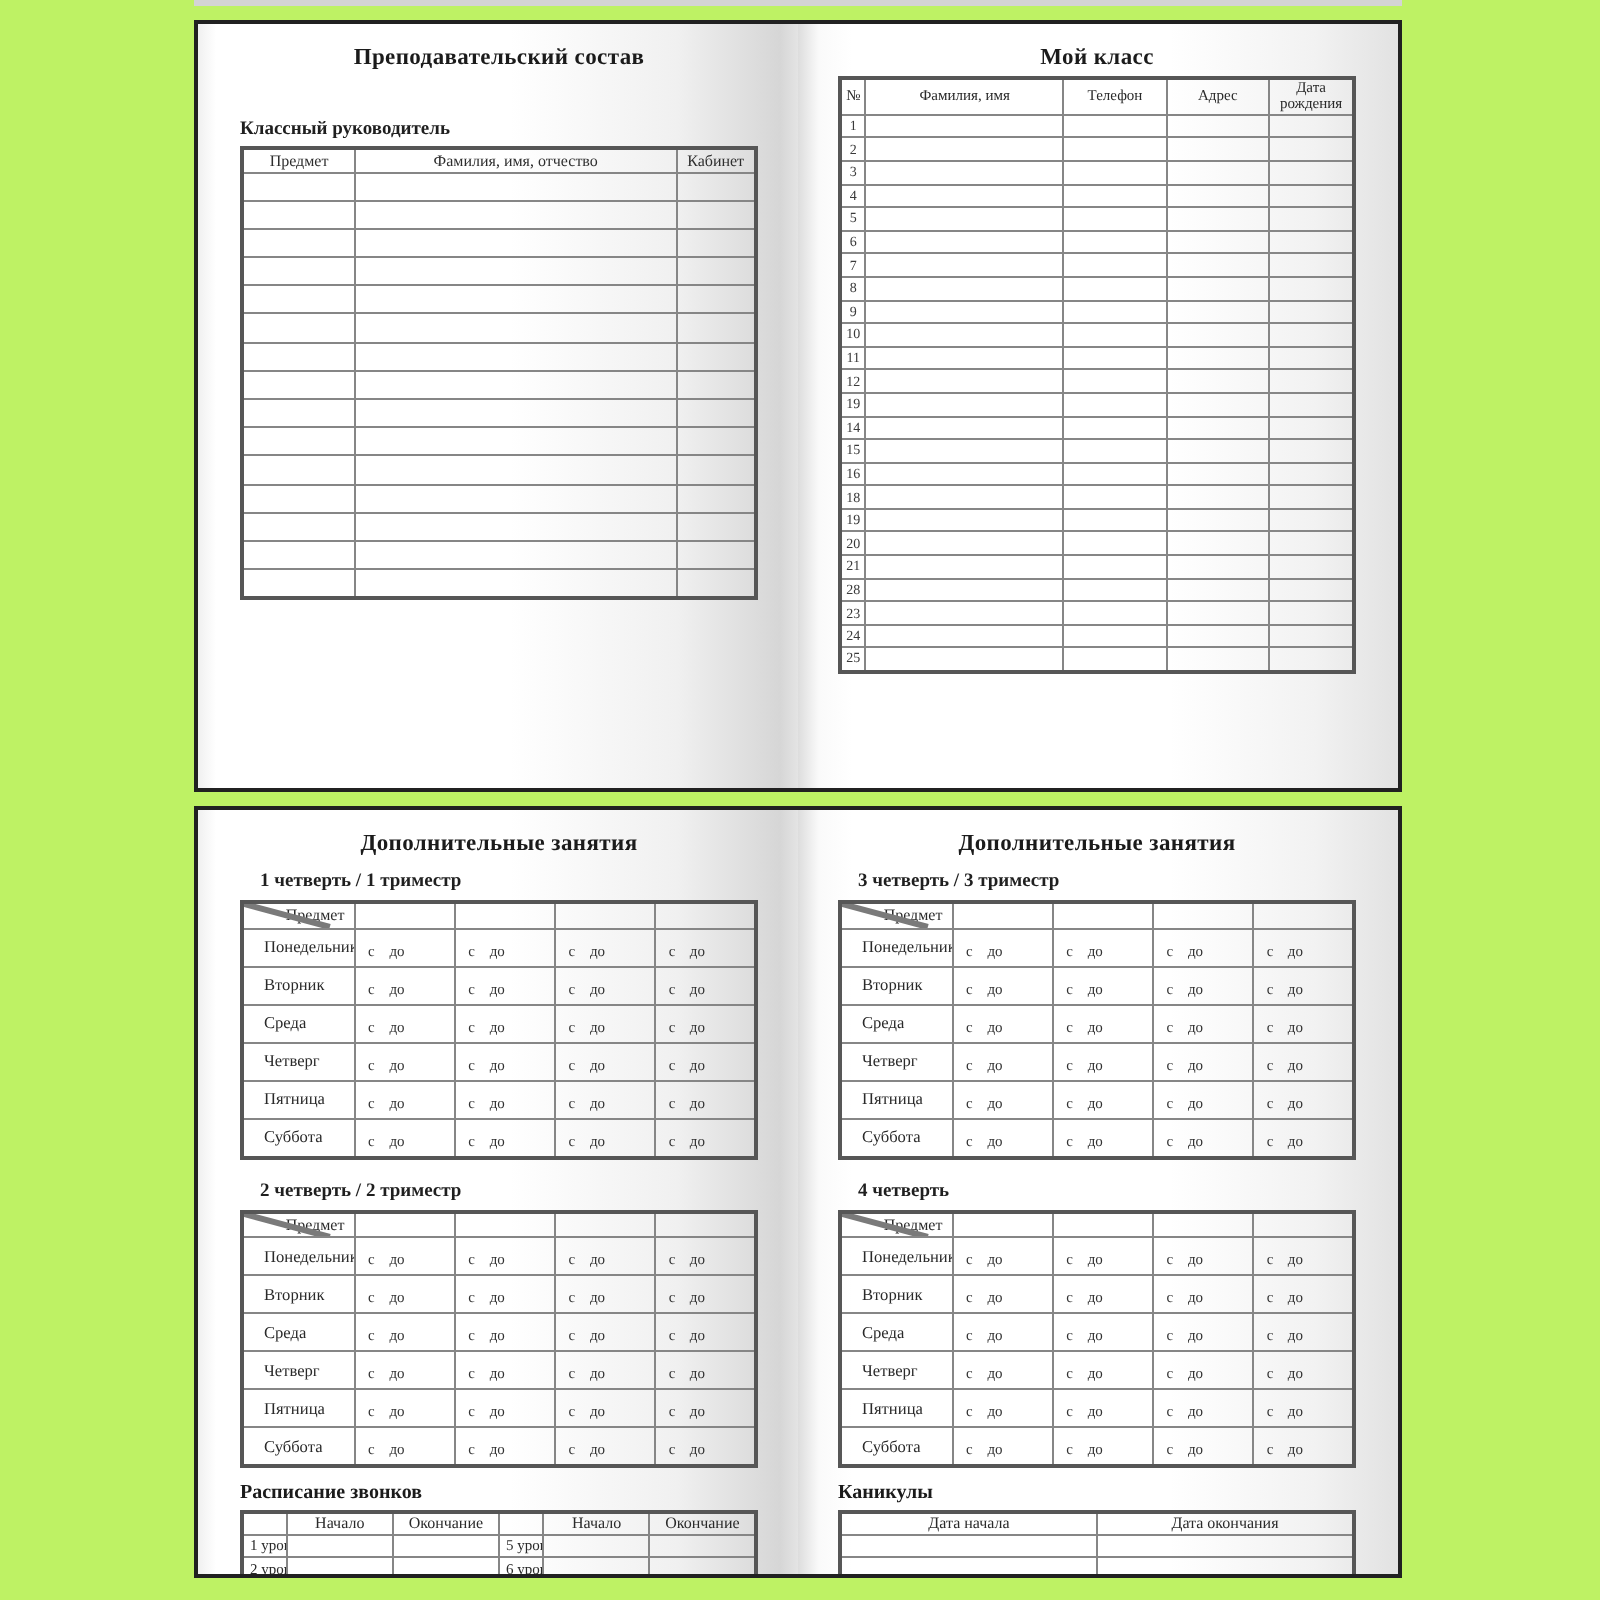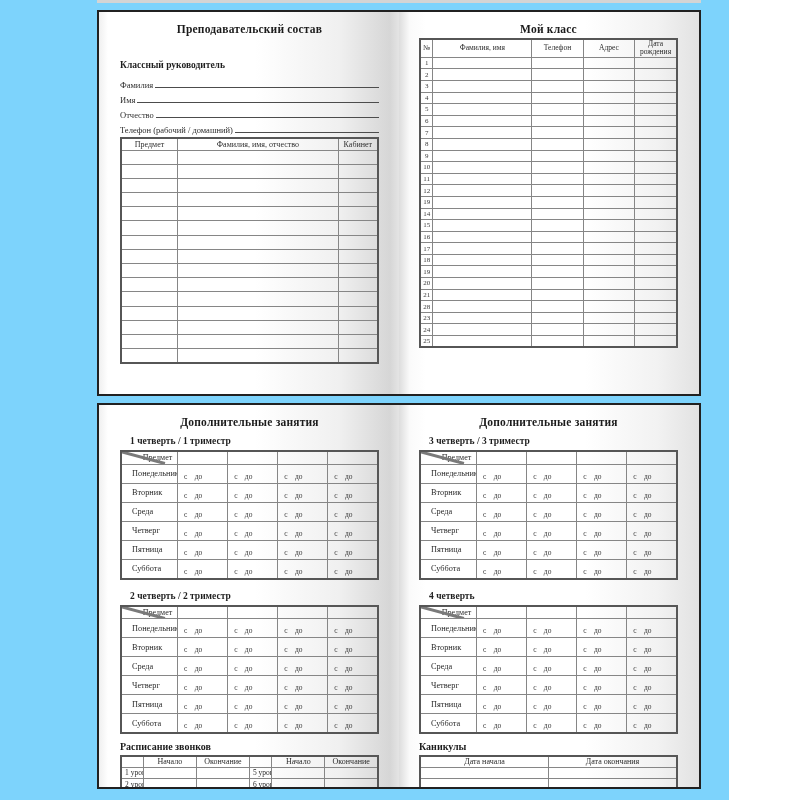"Преподавательский состав" .canvas { background: #7dd3fc -> #bef264; width: 729px -> 800px }
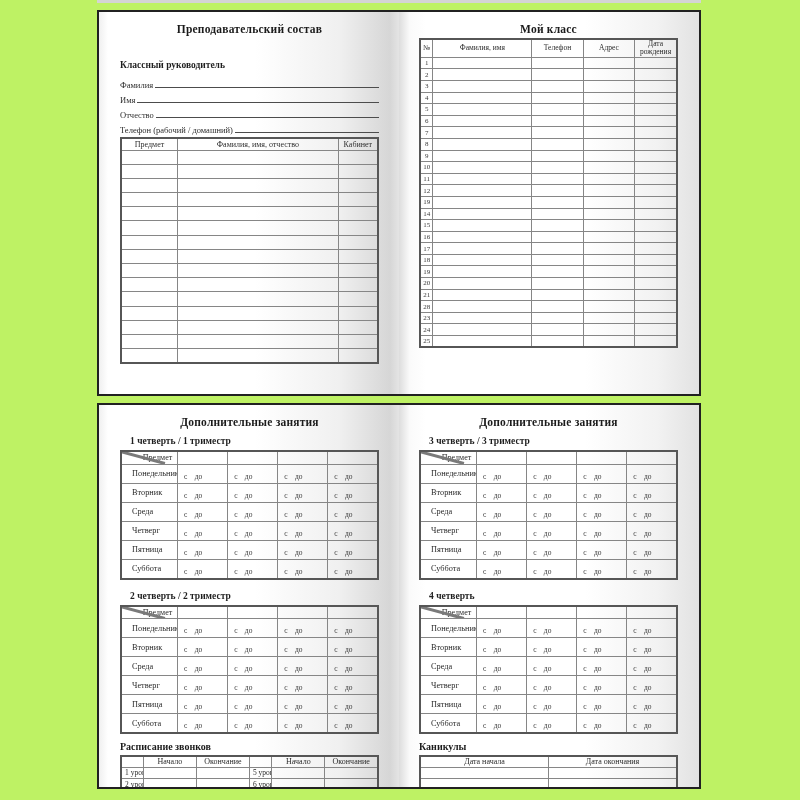"Фамилия" div.fields { html: <div> <div> <span>Фамилия</span> <span></span> </div> <div> <span>Имя</span> <span></span> </div> <div> <span>Отчество</span> <span></span> </div> <div> <span>Телефон (рабочий / домашний)</span> <span></span> </div> </div> -> none }
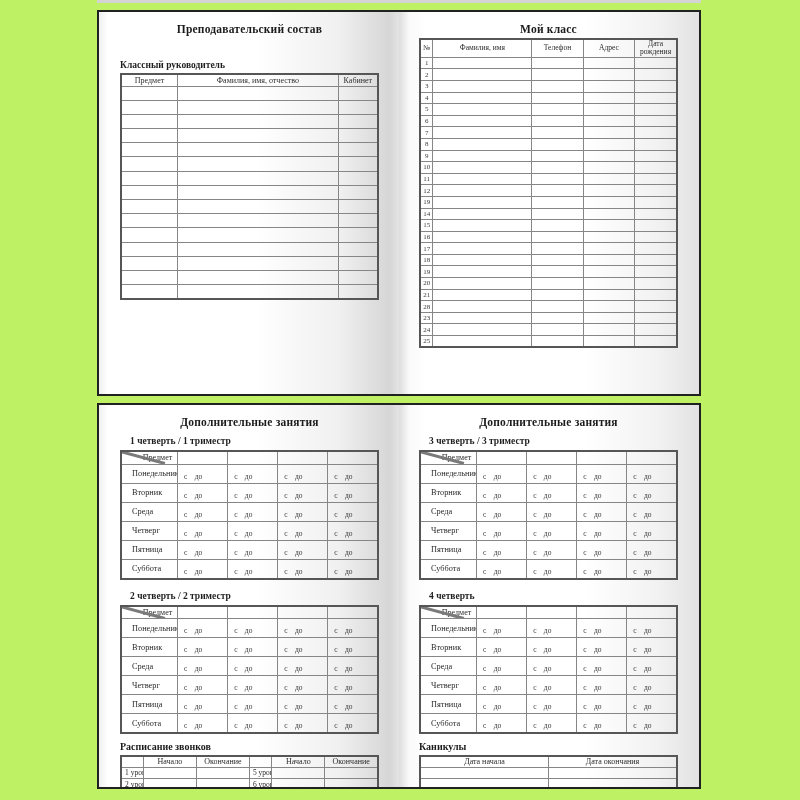"17" tr { html: <tr> <td>17</td> <td></td> <td></td> <td></td> <td></td> </tr> -> none }
